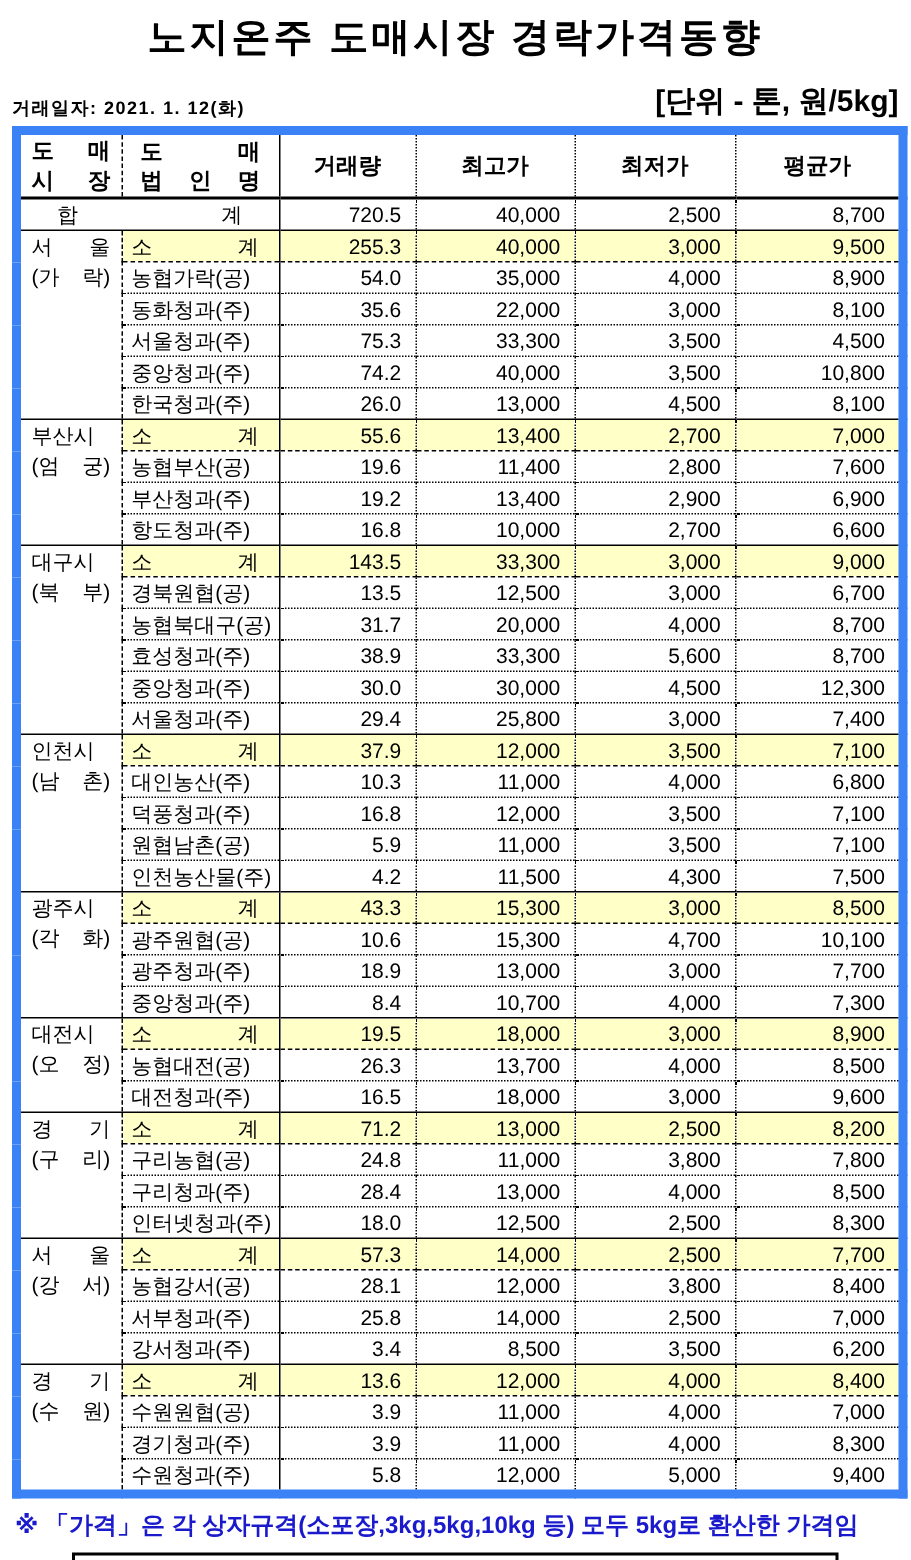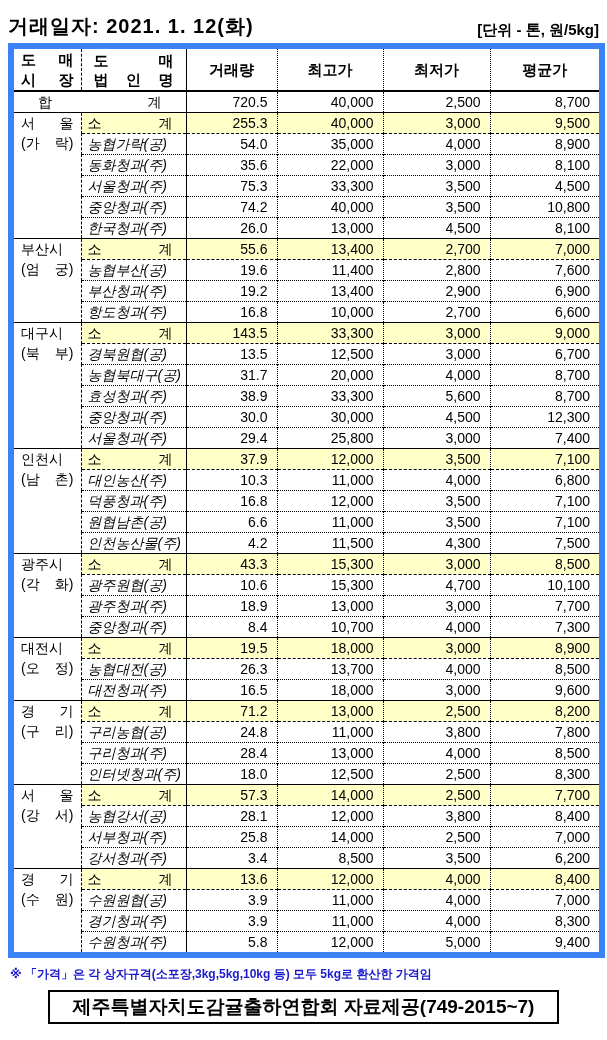"노지온주 도매시장 경락가격동향" div.title { html: none -> <div>노지온주 도매시장 경락가격동향</div> }
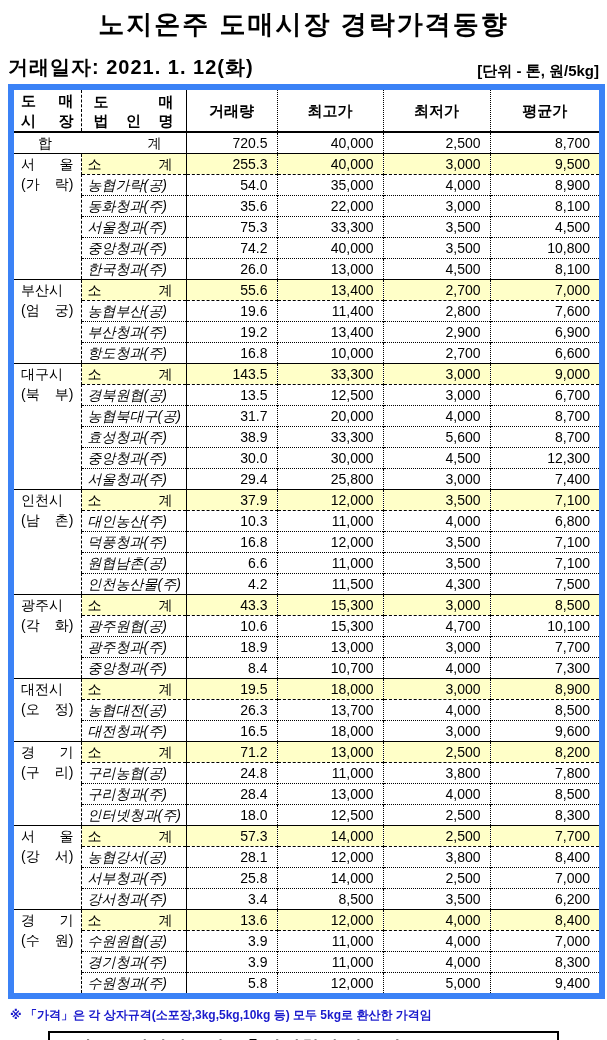"거래일자: 2021. 1. 12(화)" .date-label { font-size: 20px -> 12px }
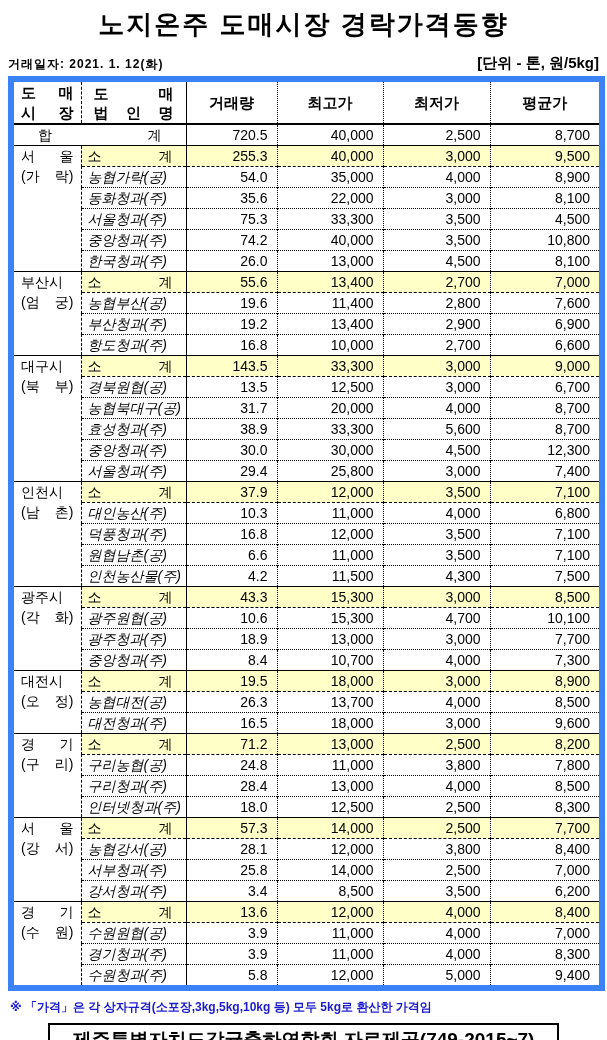"[단위 - 톤, 원/5kg]" .unit-label { font-size: 15px -> 20px }
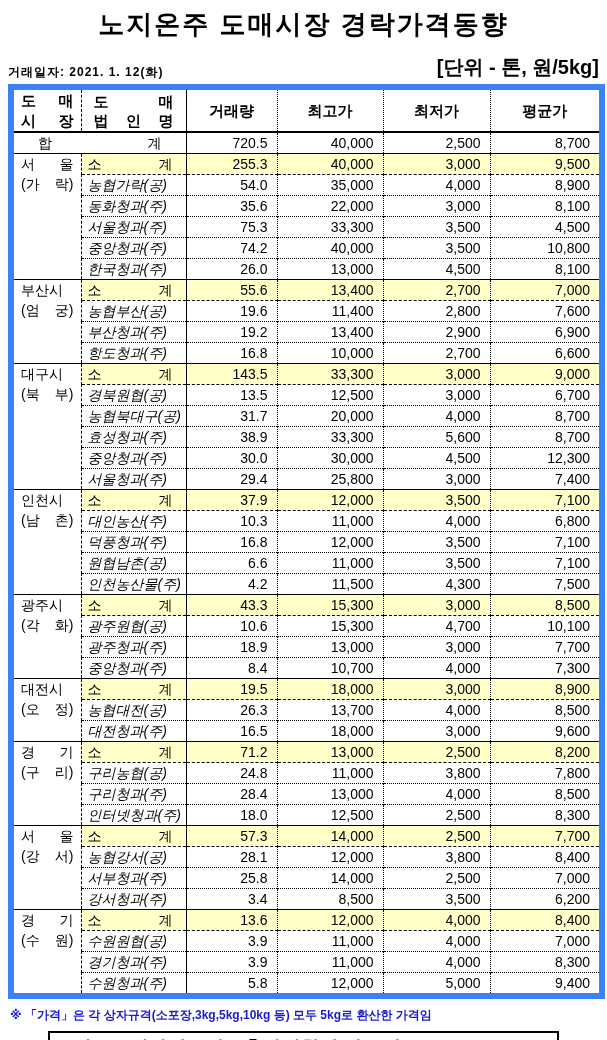"농협가락(공)" .corp-cell { font-style: italic -> none }
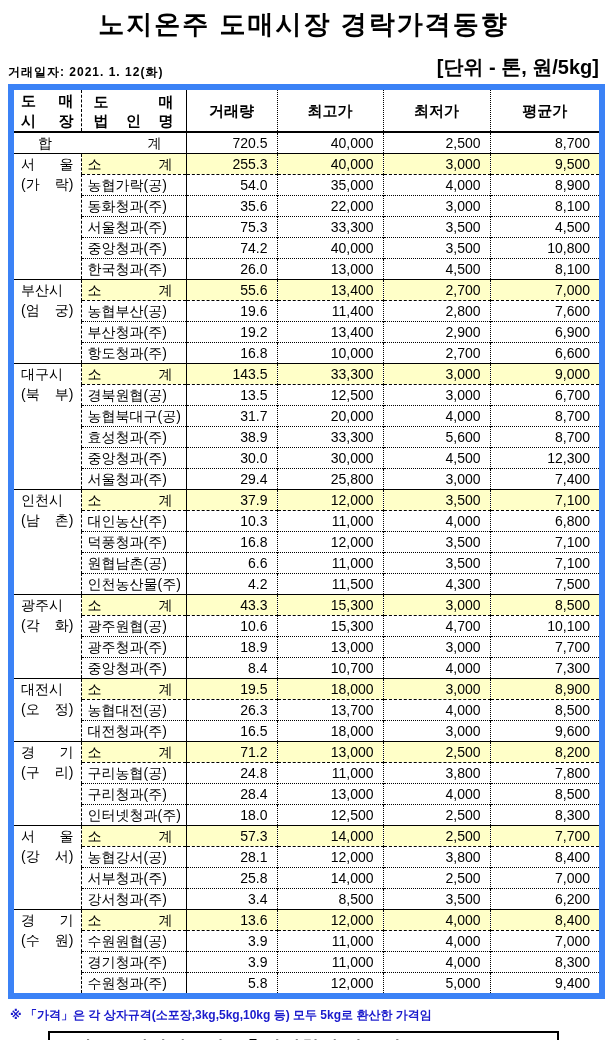"6.6" td.c-vol { text: 6.6 -> 5.9 }
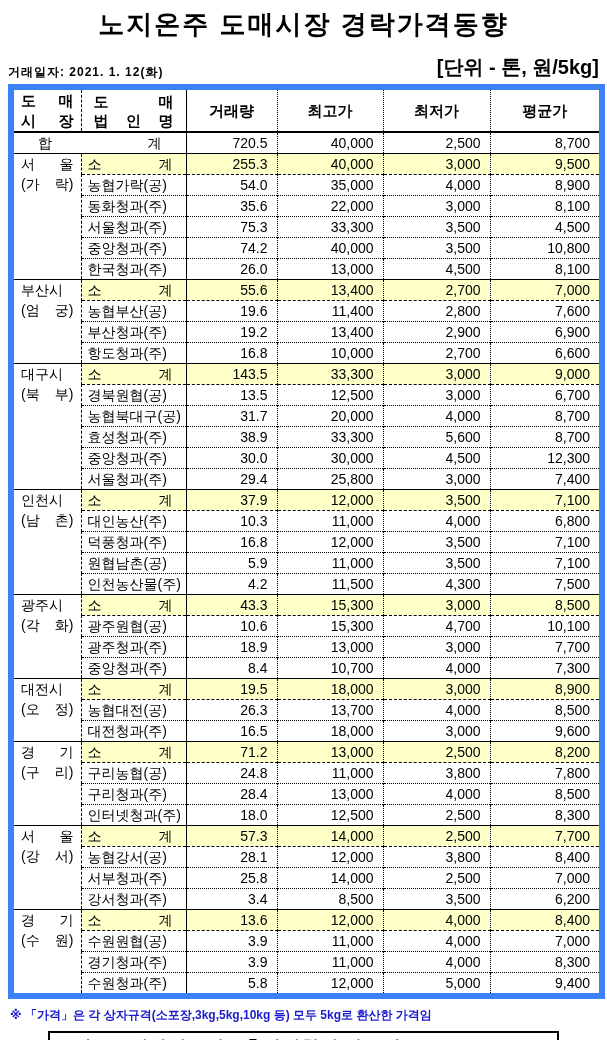"※ 「가격」은 각 상자규격(소포장,3kg,5kg,10kg 등)" .footnote { font-size: 12px -> 16px }
